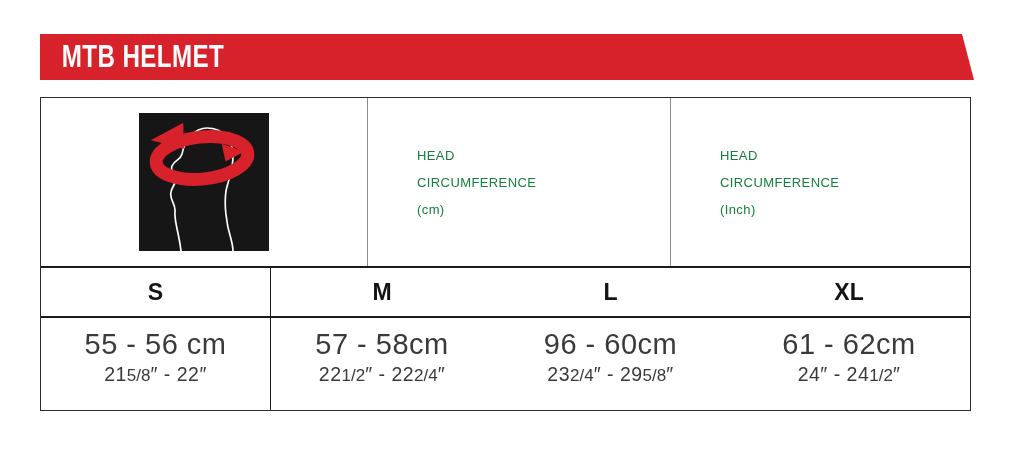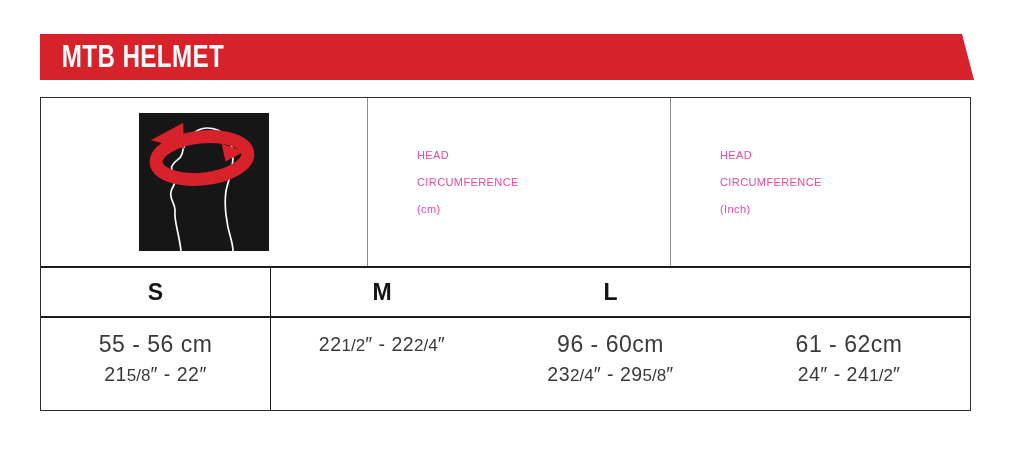"HEAD" .header-label { color: #ec4899 -> #15803d; font-size: 11px -> 13px }
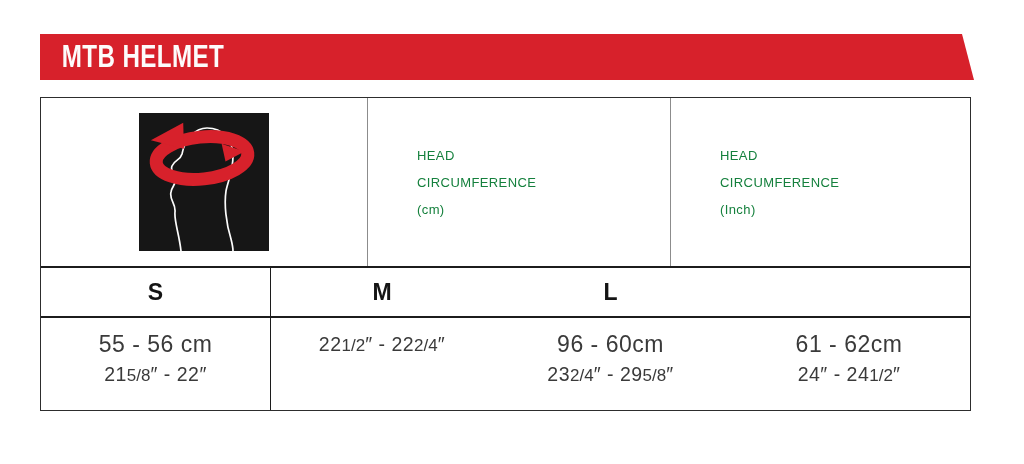"XL" div.size-cell { html: none -> <div>XL</div> }
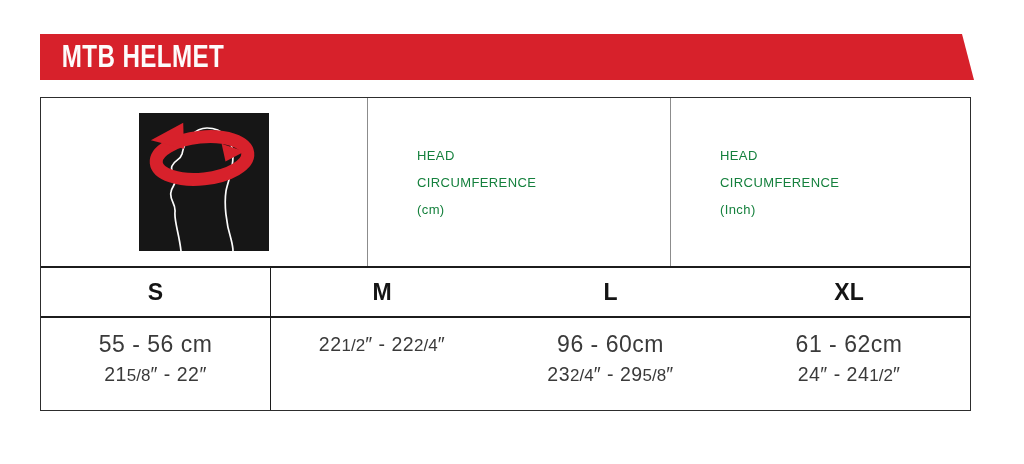"55 - 56 cm" .cm-line { font-size: 23px -> 29px }
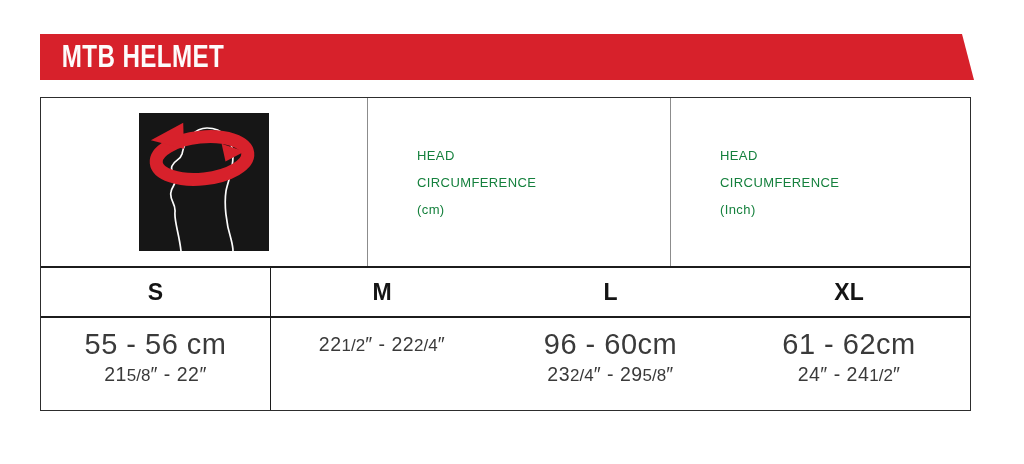"57 - 58cm" div.cm-line { html: none -> <div>57 - 58cm</div> }
